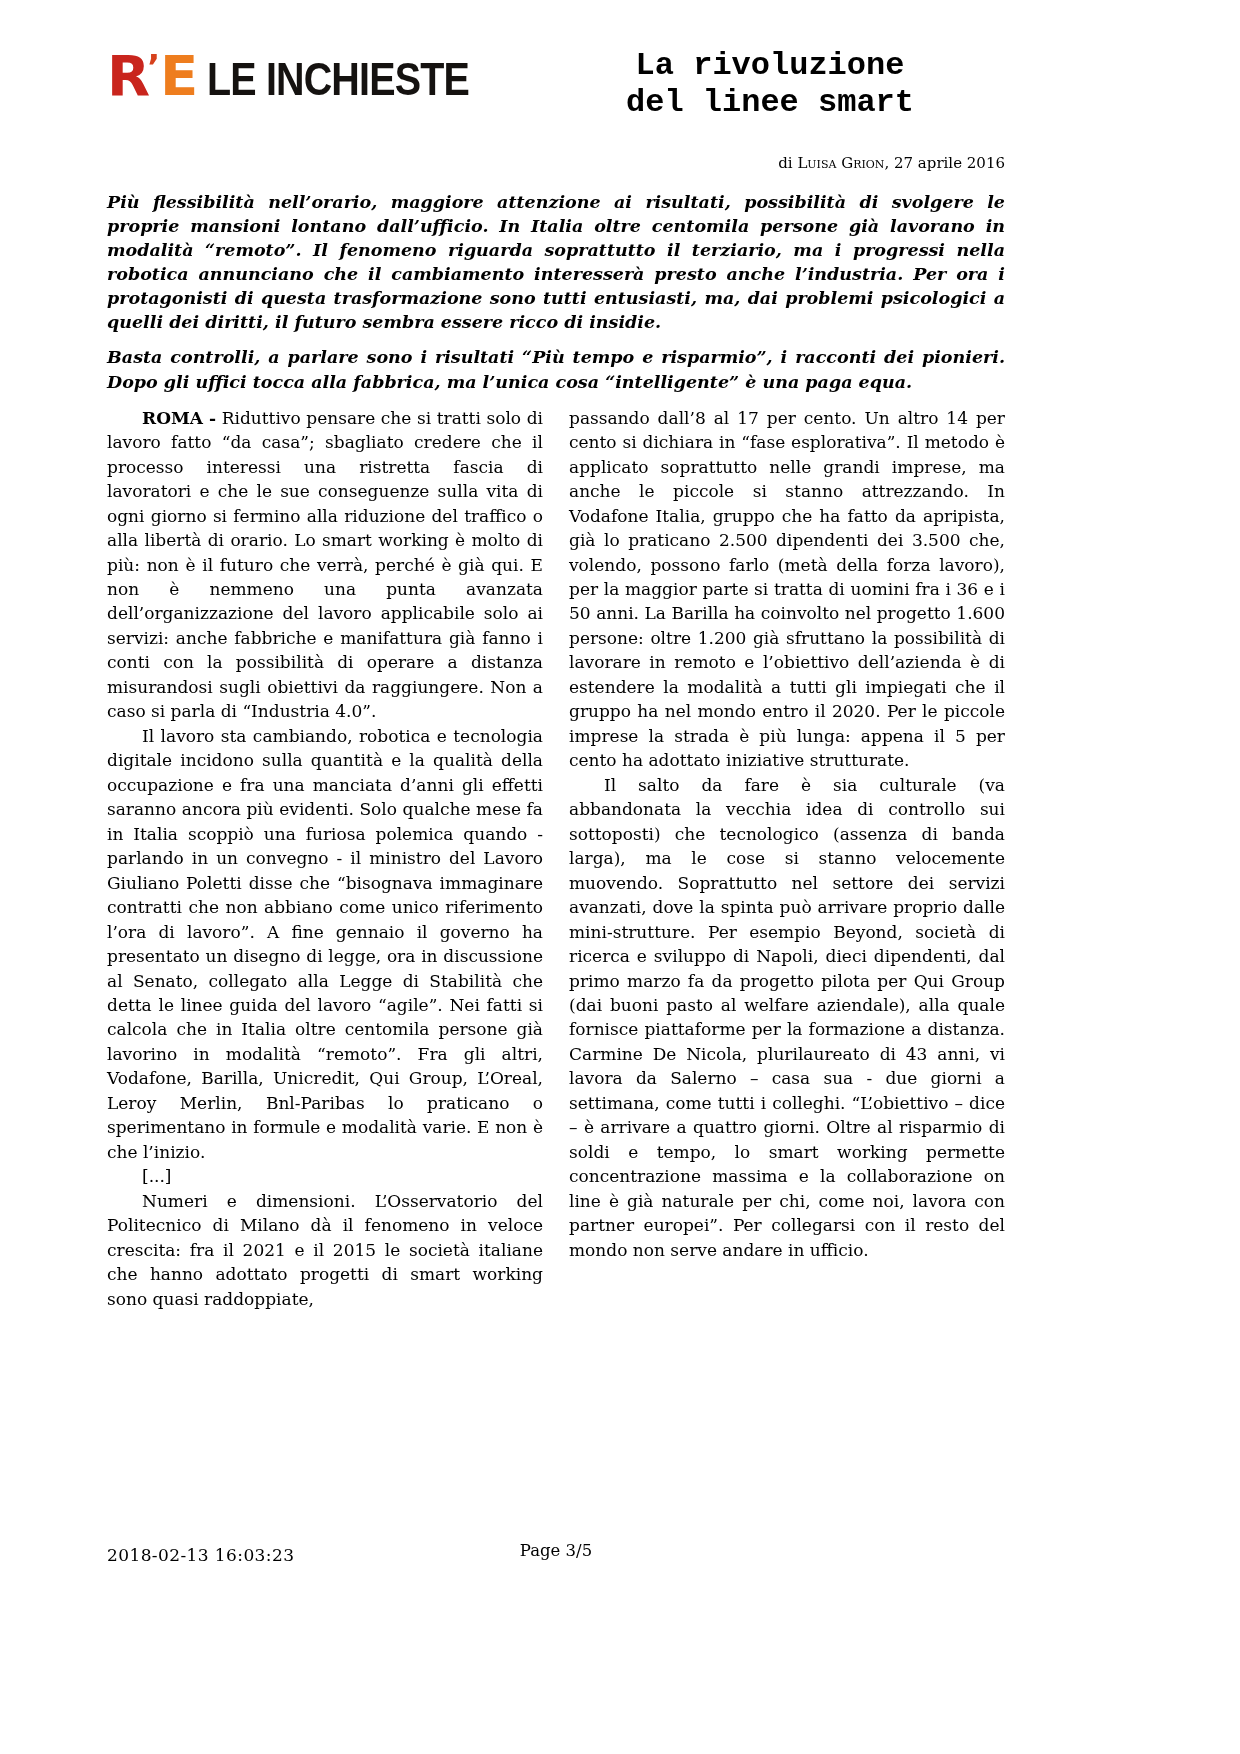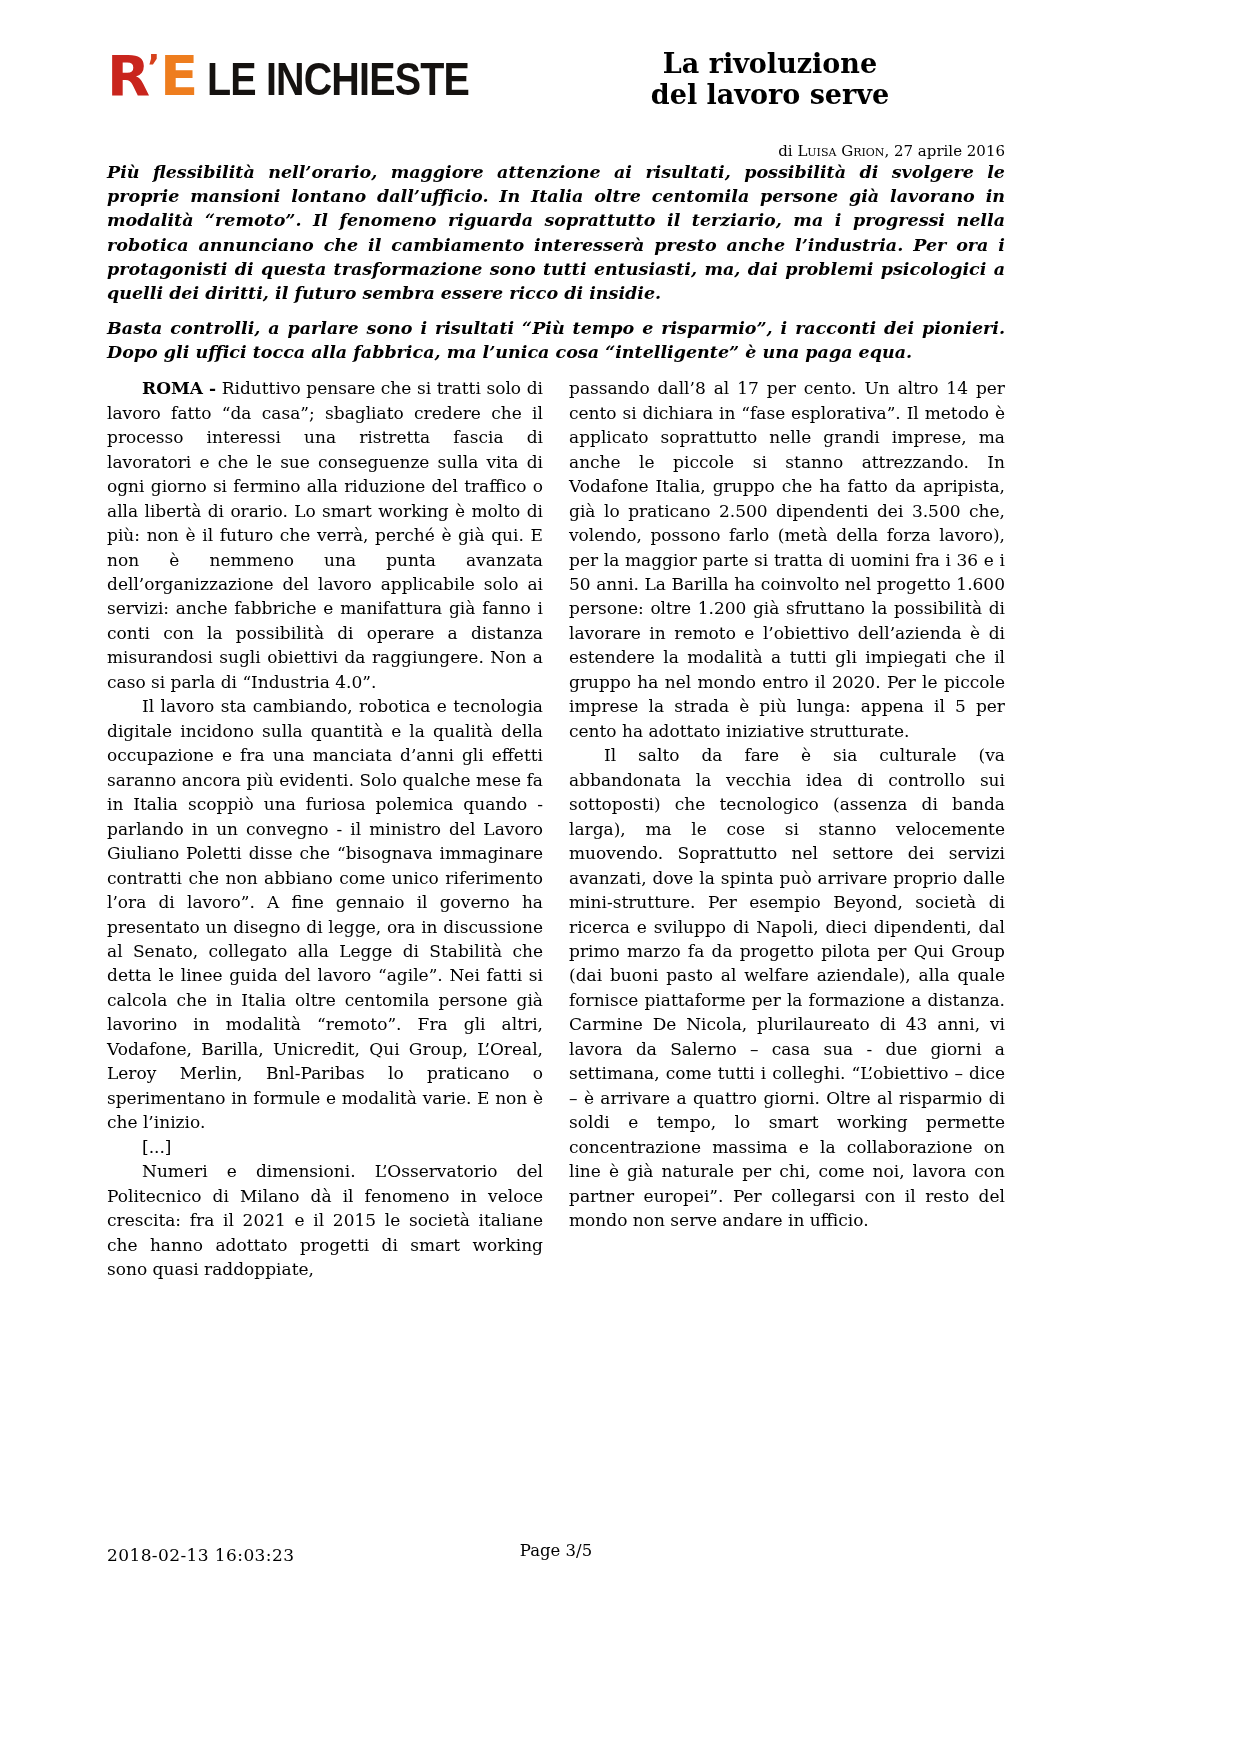"La rivoluzione" .title-block h1 { font-family: none -> Liberation Mono, monospace; font-size: 27px -> 32px }
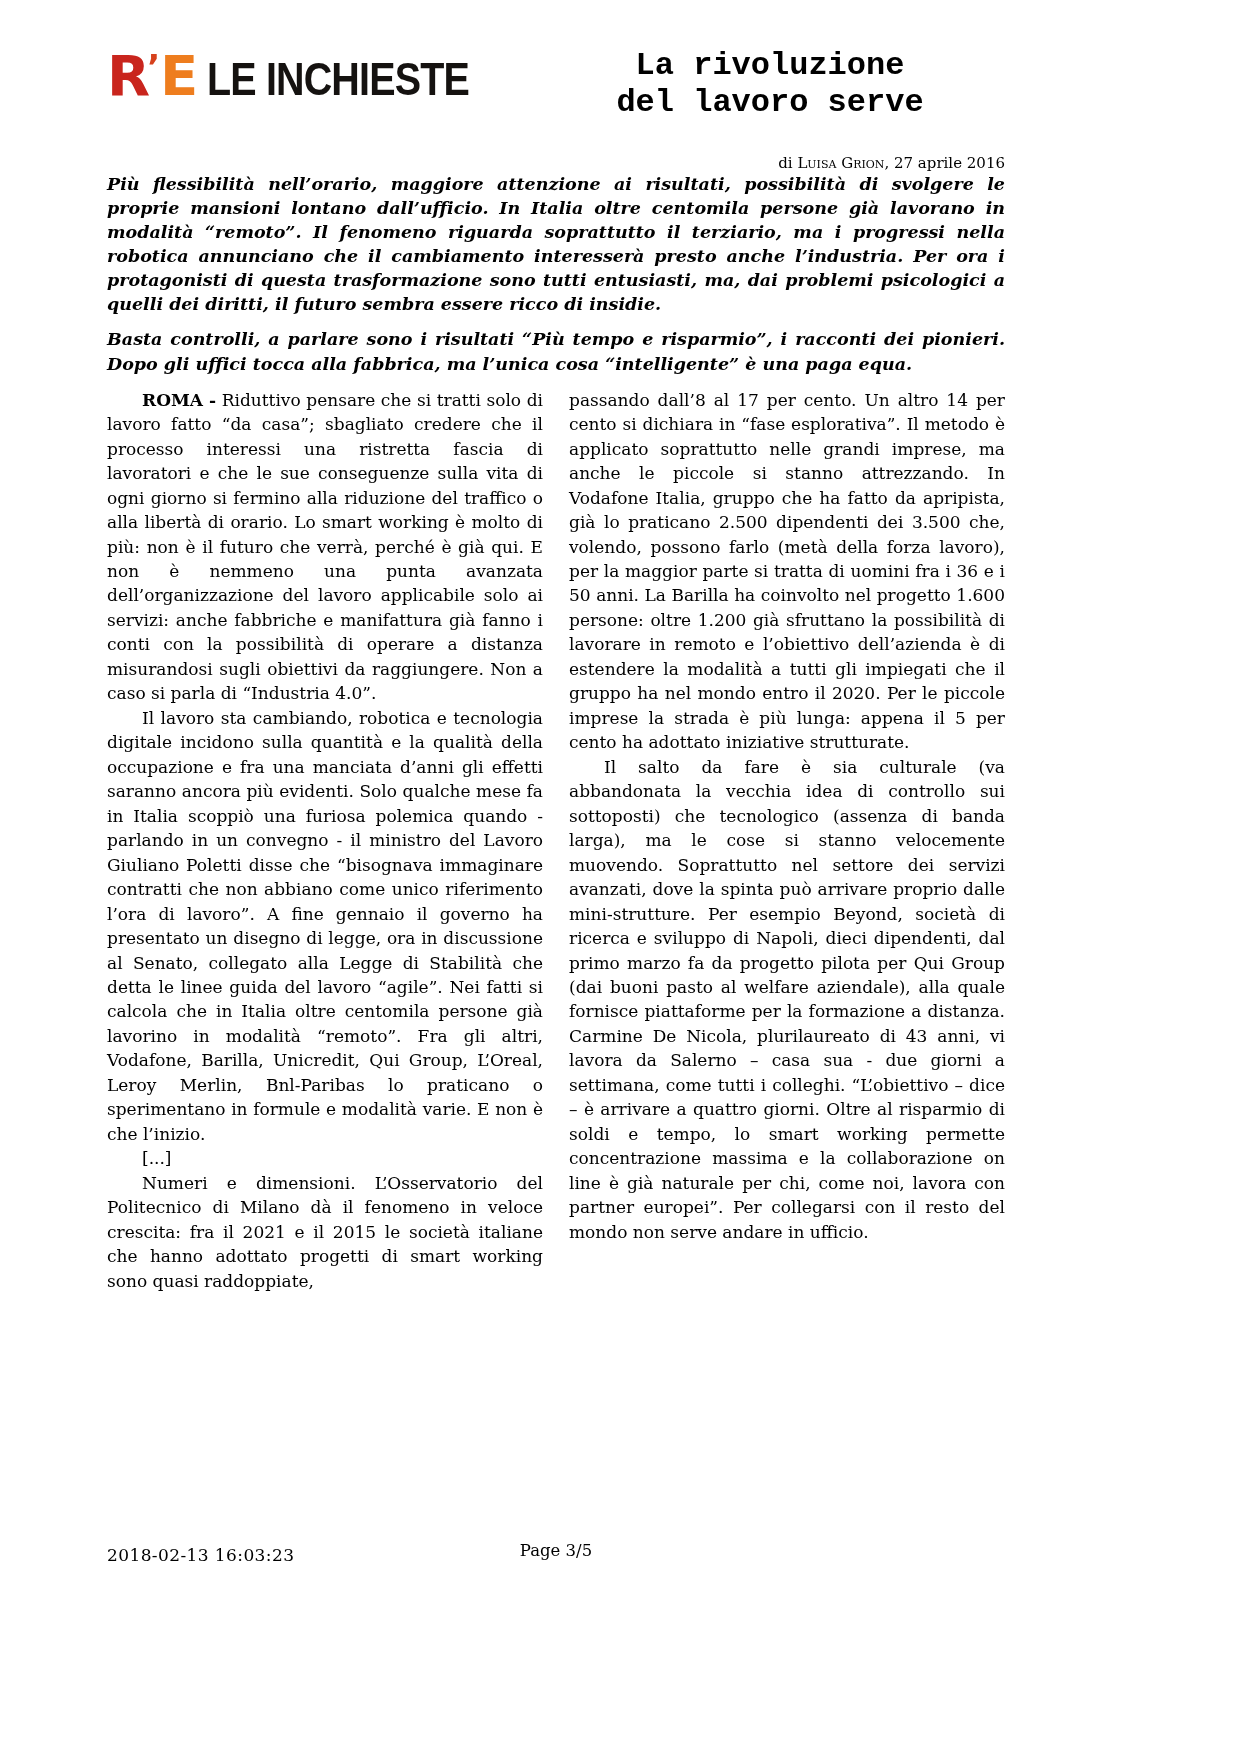"del lavoro serve" span { text: lavoro serve -> linee smart }
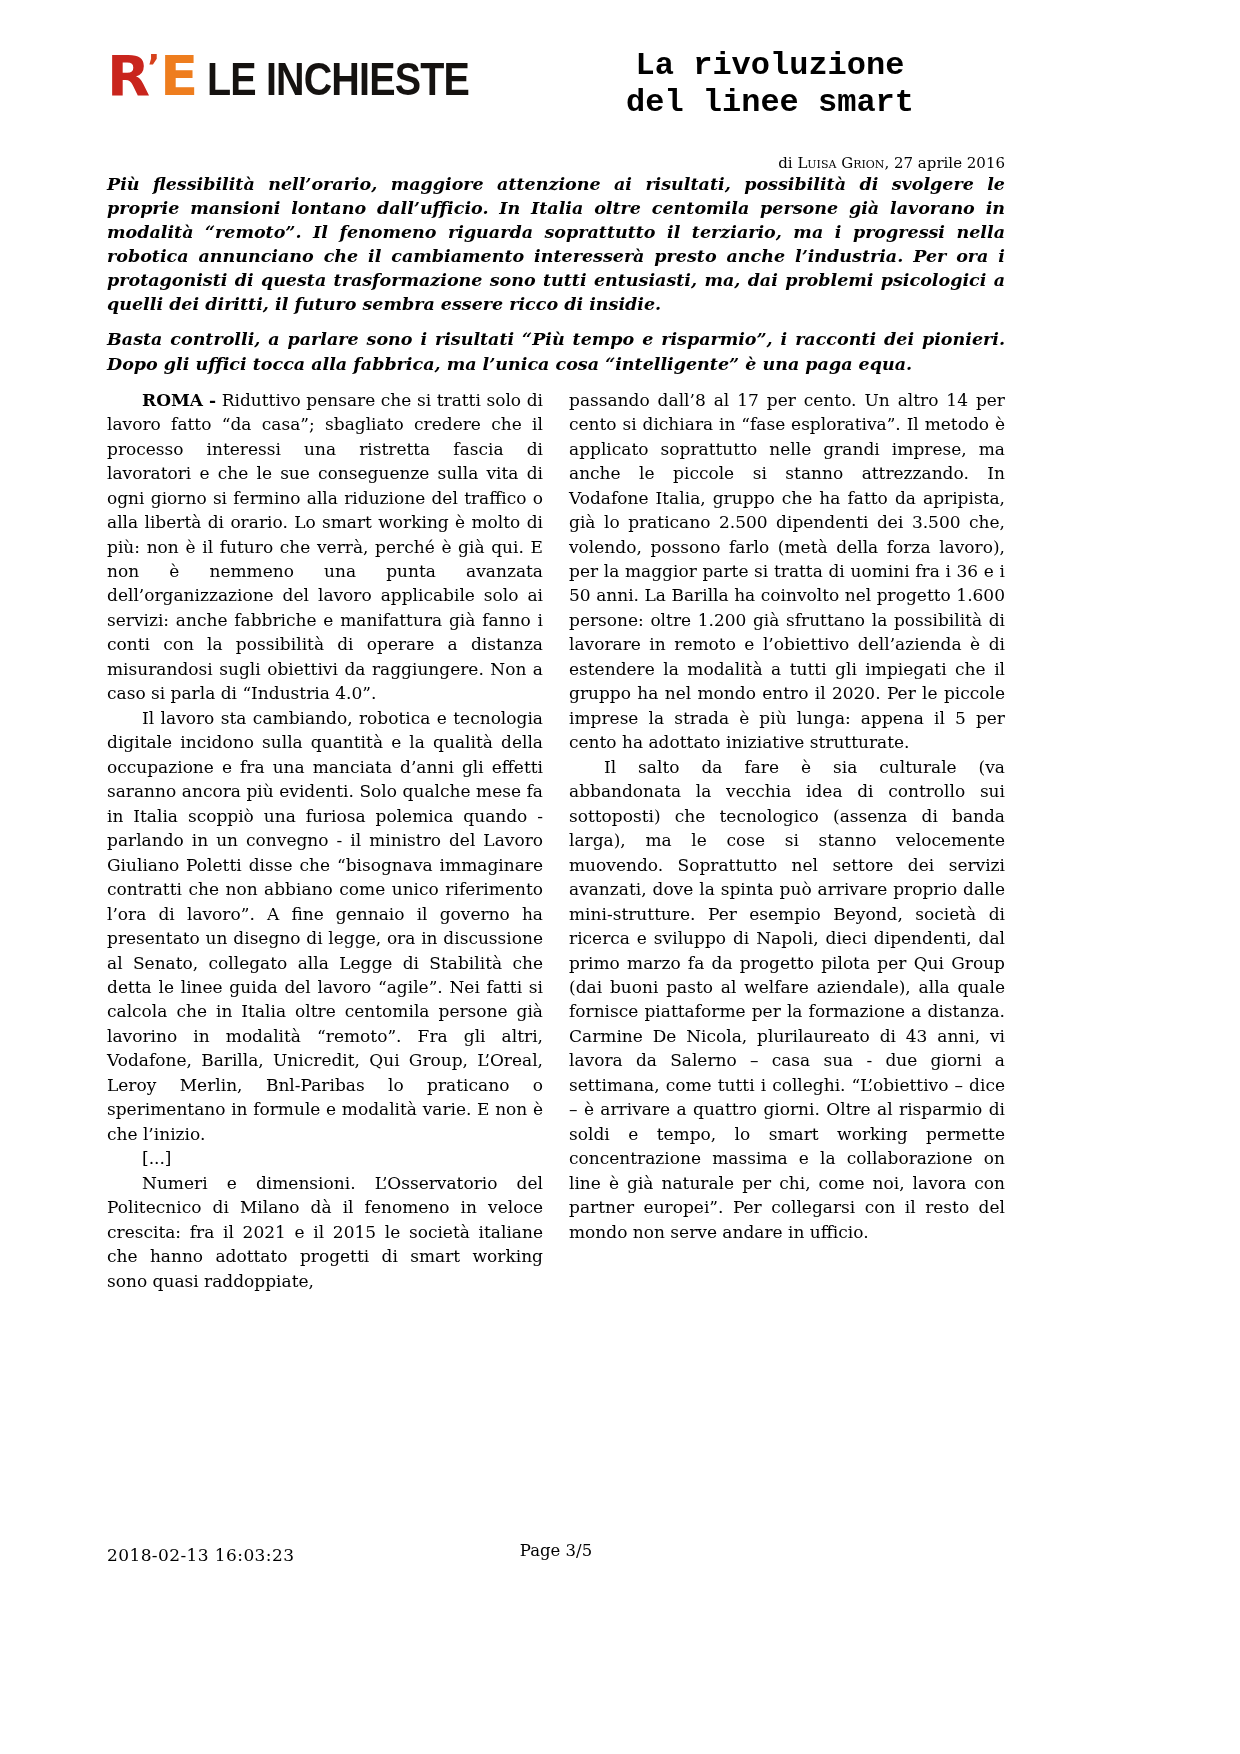"Più flessibilità nell’orario, maggiore" .lede { margin-top: none -> 18px }
